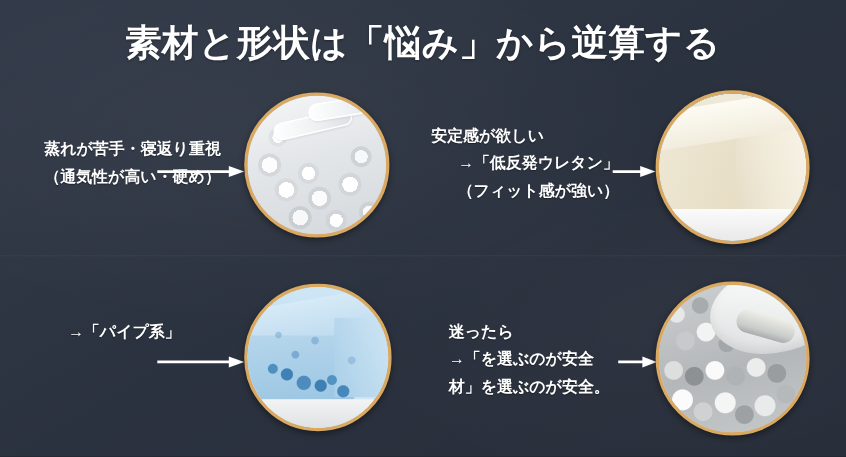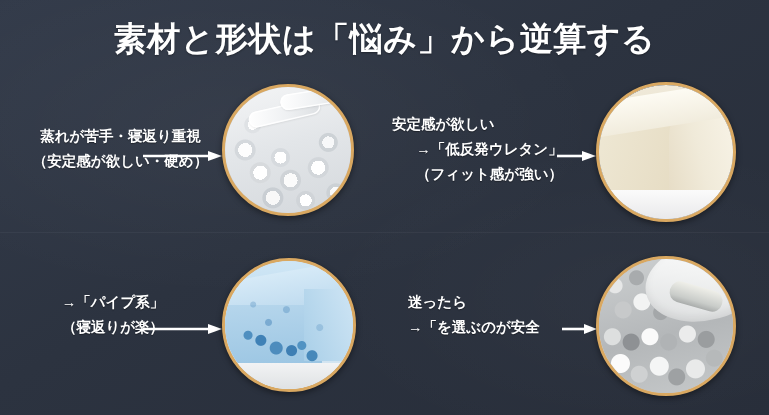"（安定感が欲しい・硬め）" span.line { text: 安定感が欲し -> 通気性が高 }
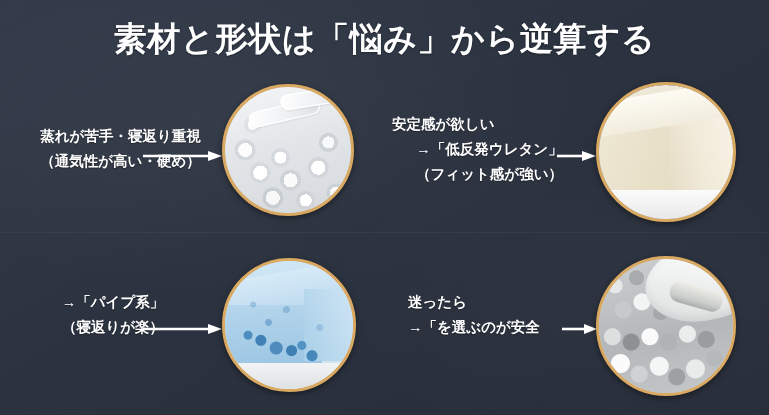"（寝返りが楽）" span.line { html: <span>（寝返りが楽）</span> -> none }
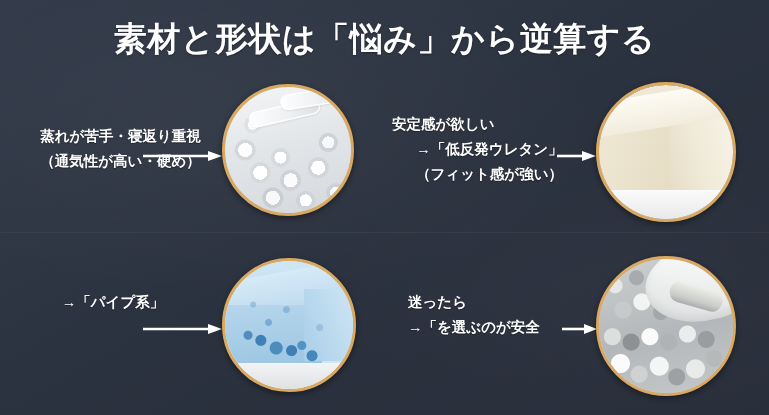"材」を選ぶのが安全。" span.line { html: none -> <span>材」を選ぶのが安全。</span> }
